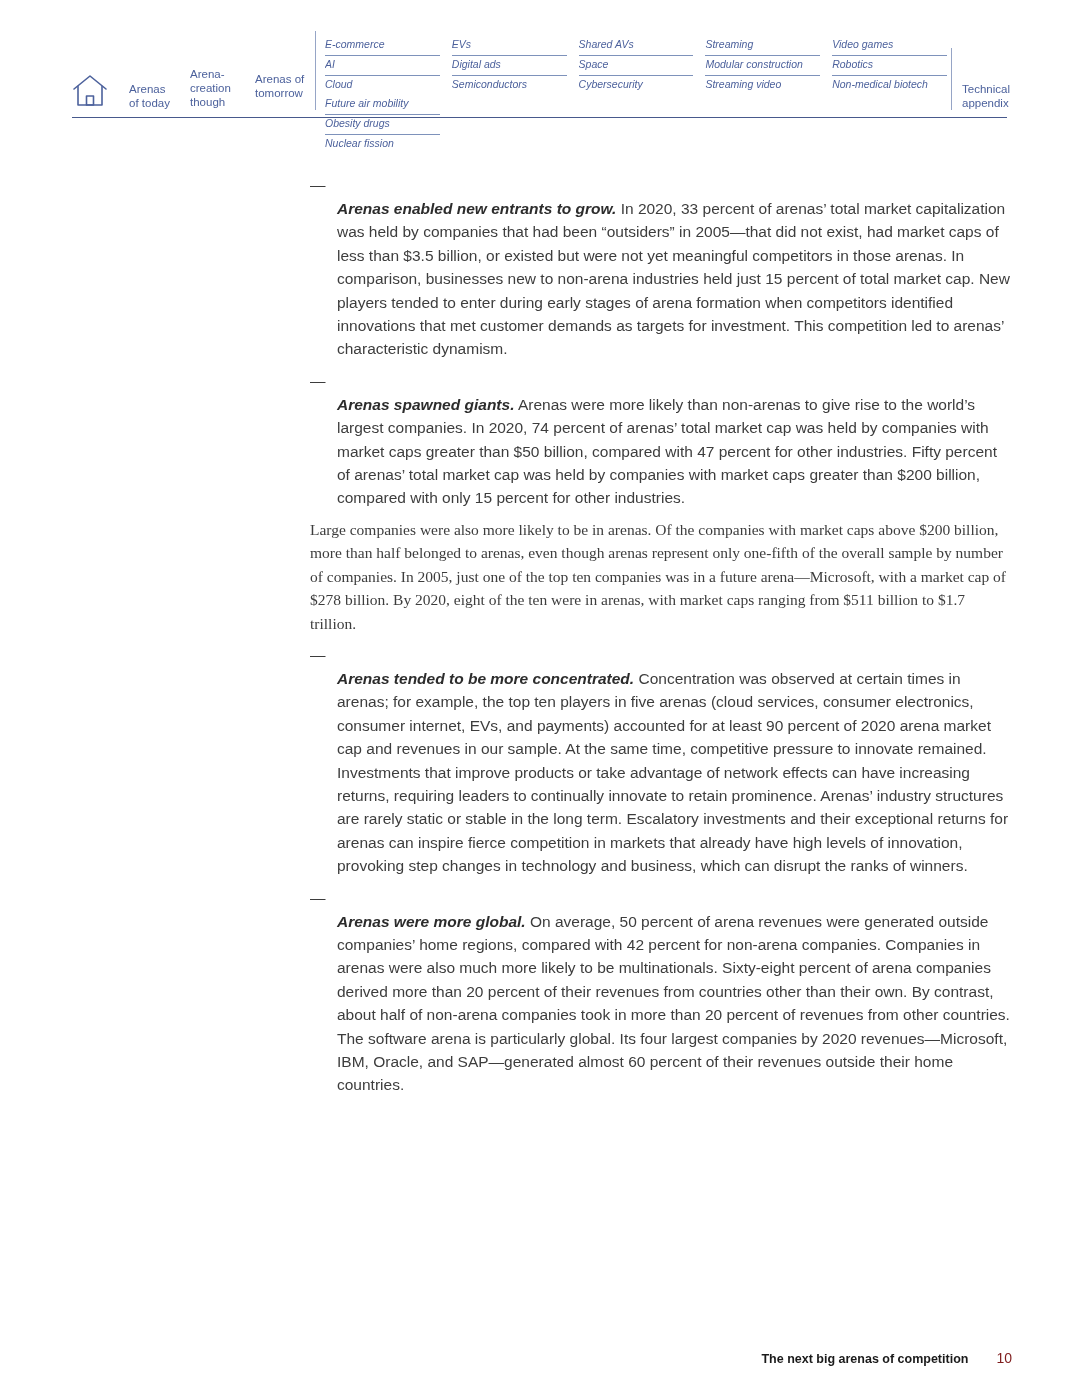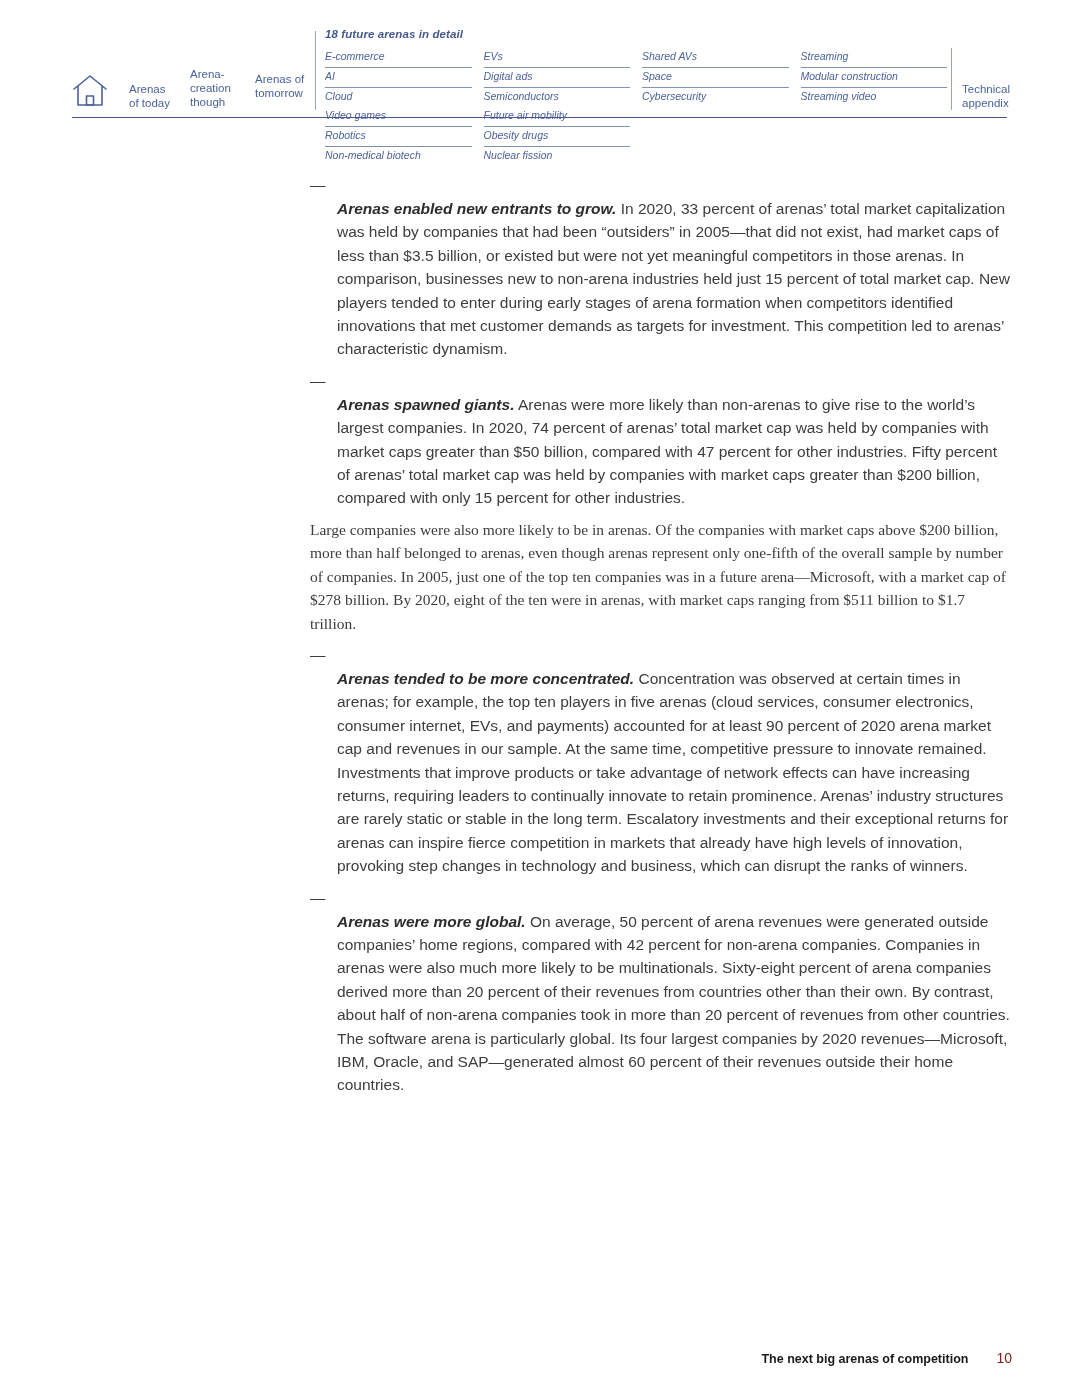"18 future arenas in detail" div.arenas-title { html: <div>18 future arenas in detail</div> -> none }
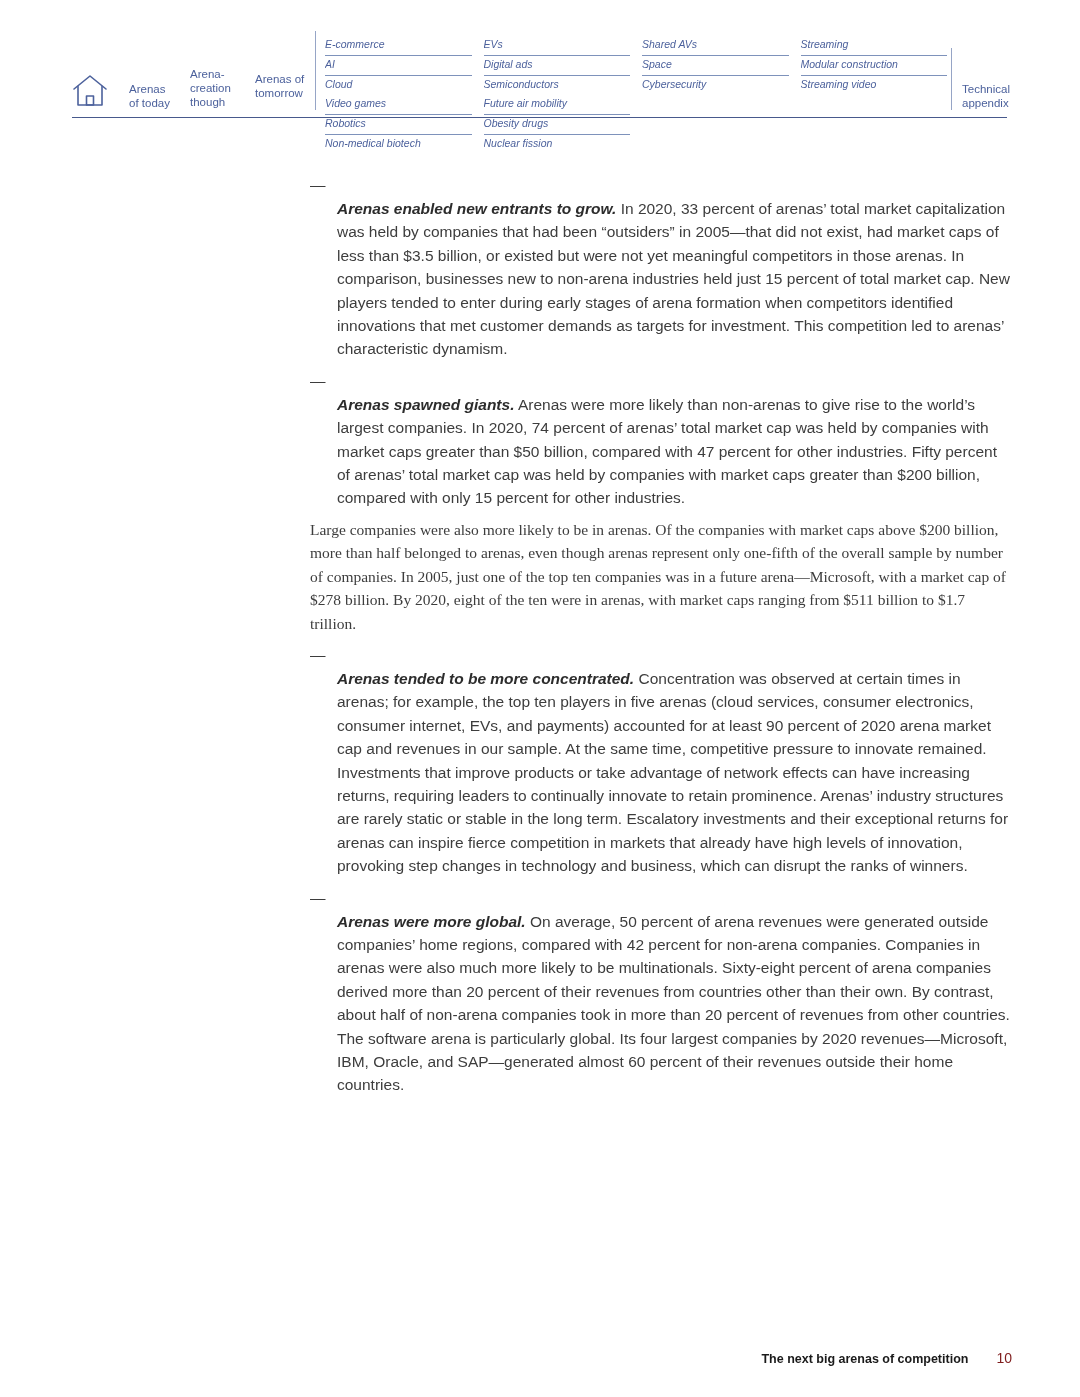"E-commerce" .arenas-grid { grid-template-columns: repeat(4, 1fr) -> repeat(5, 1fr) }
